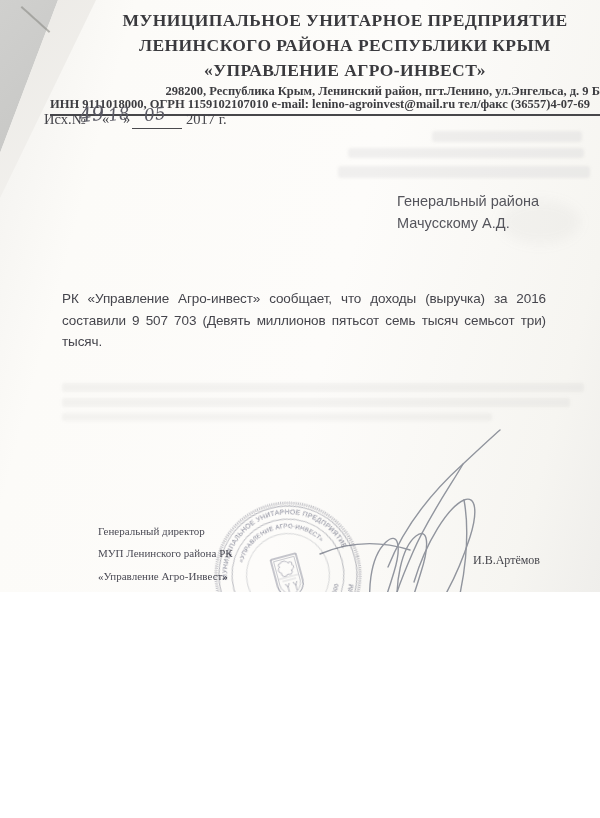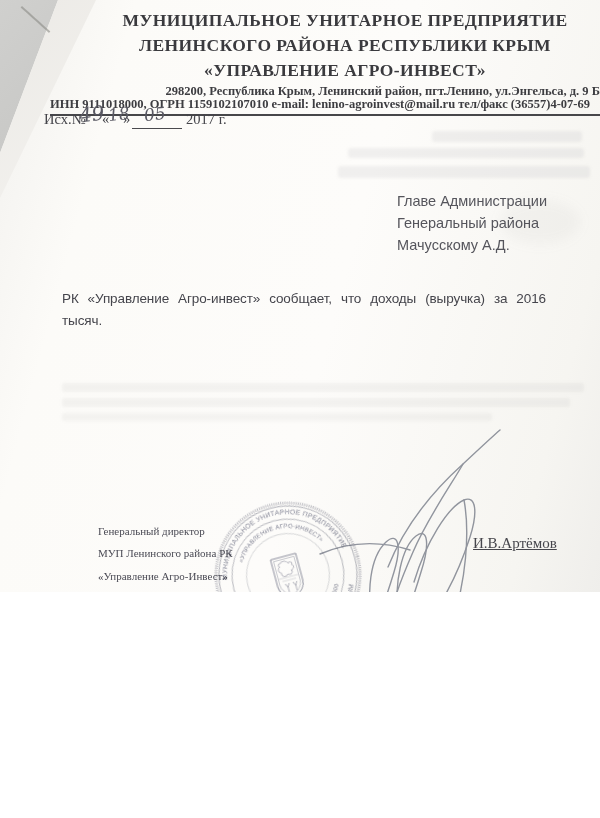"Главе Администрации" div { html: <div>Главе Администрации</div> -> none }
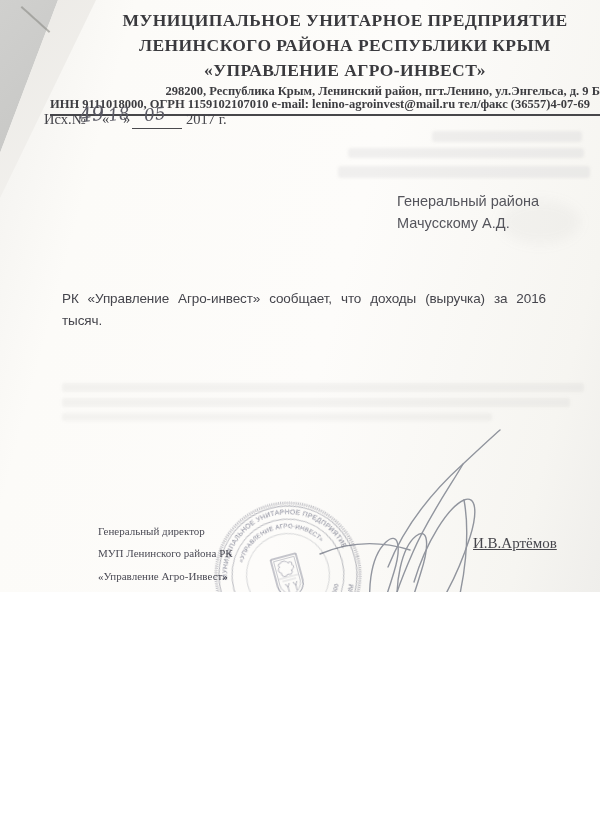"составили 9 507 703 (Девять" div.body-line { html: none -> <div>составили 9 507 703 (Девять миллионов пятьсот семь тысяч семьсот три)</div> }
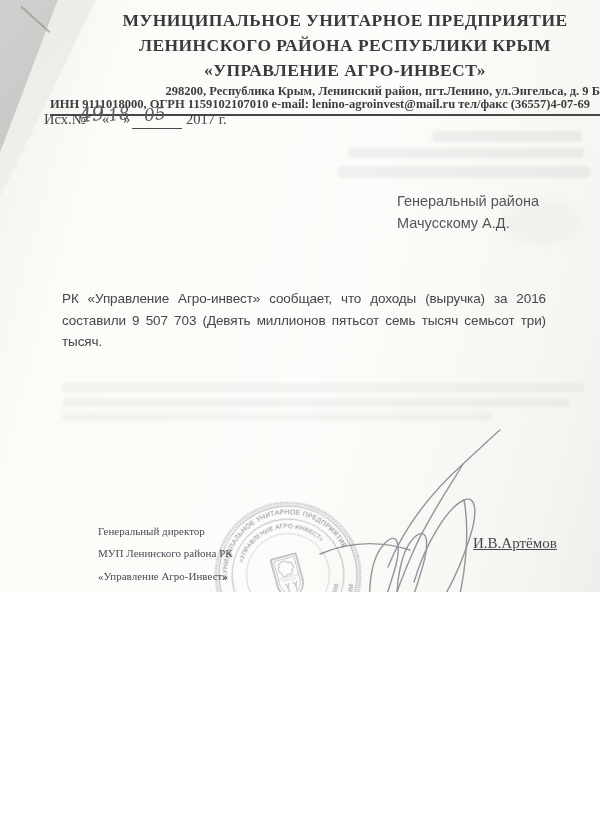"И.В.Артёмов" .signer { font-size: 15px -> 12px; text-decoration: underline -> none; top: 535px -> 553px }
